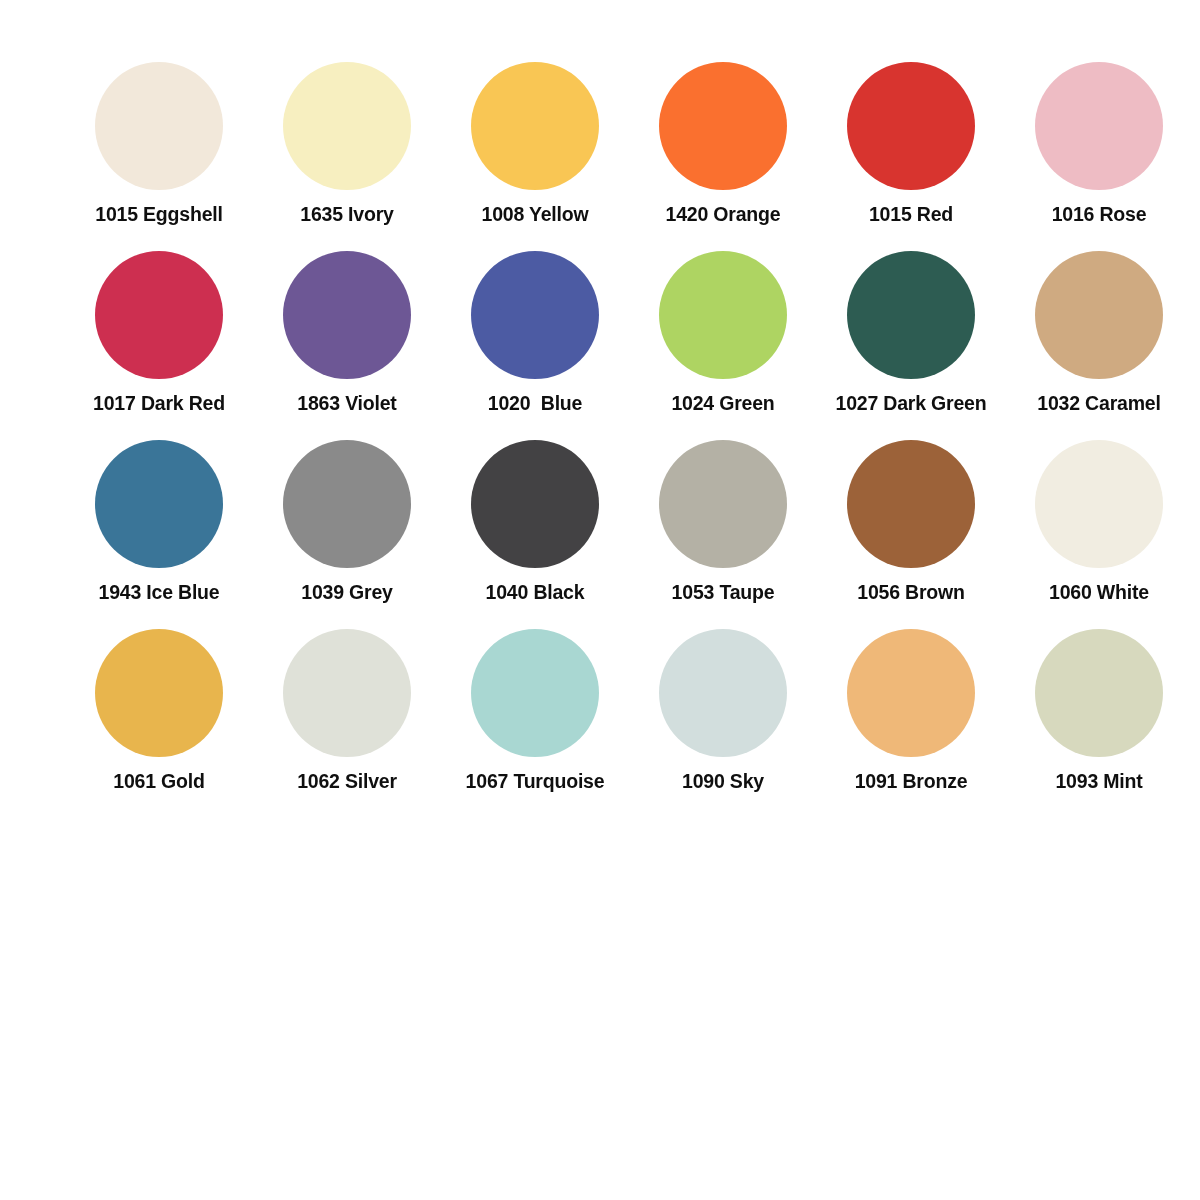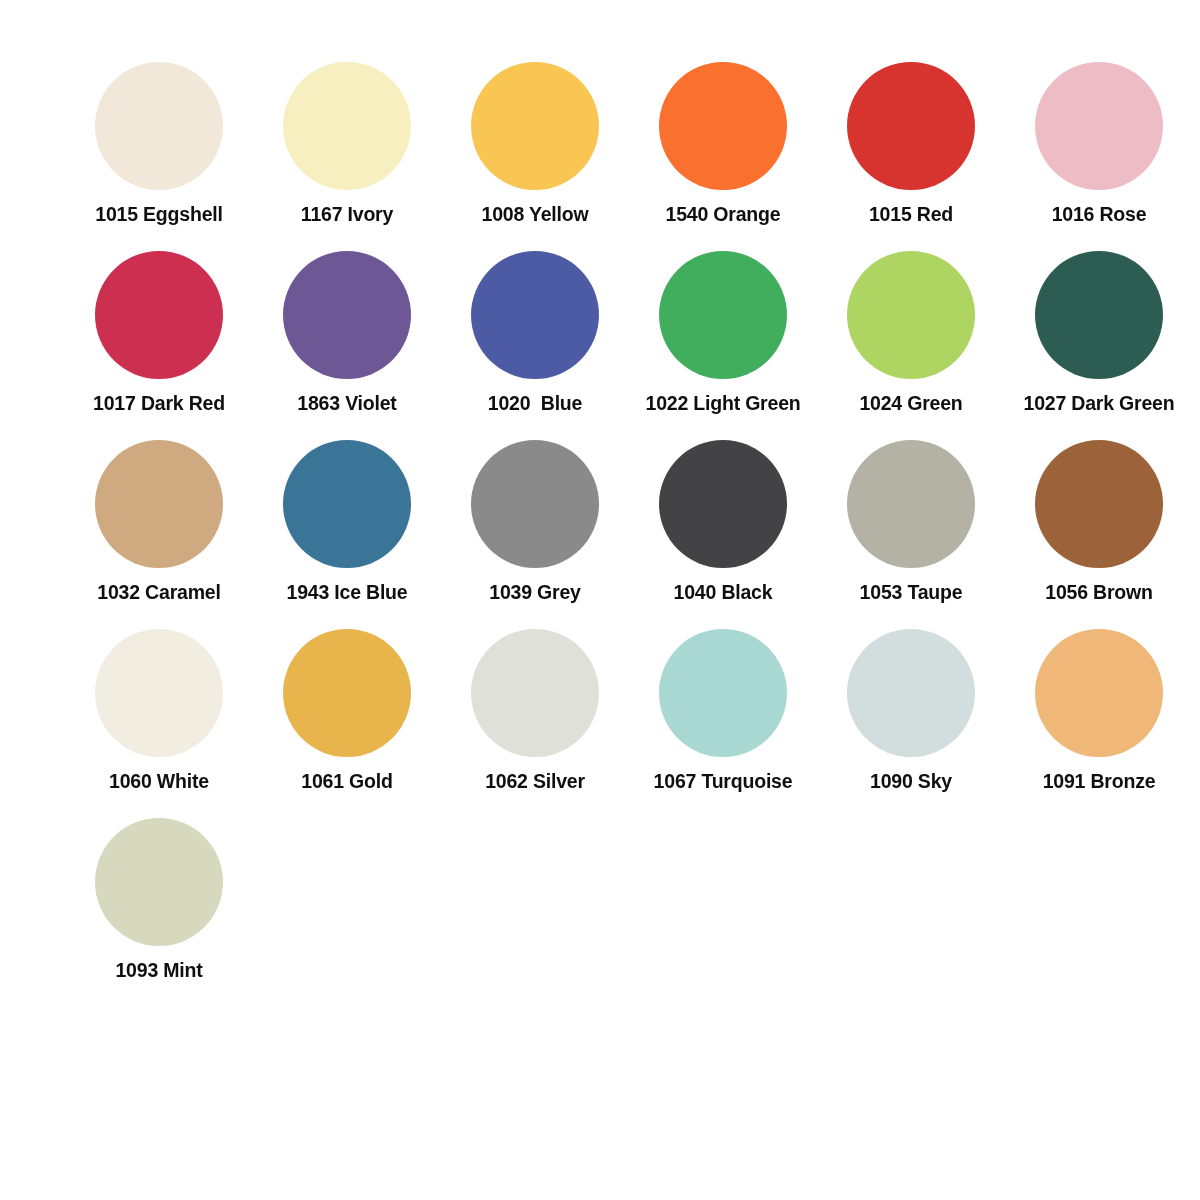"1167 Ivory" div.swatch-label { text: 1167 -> 1635 }
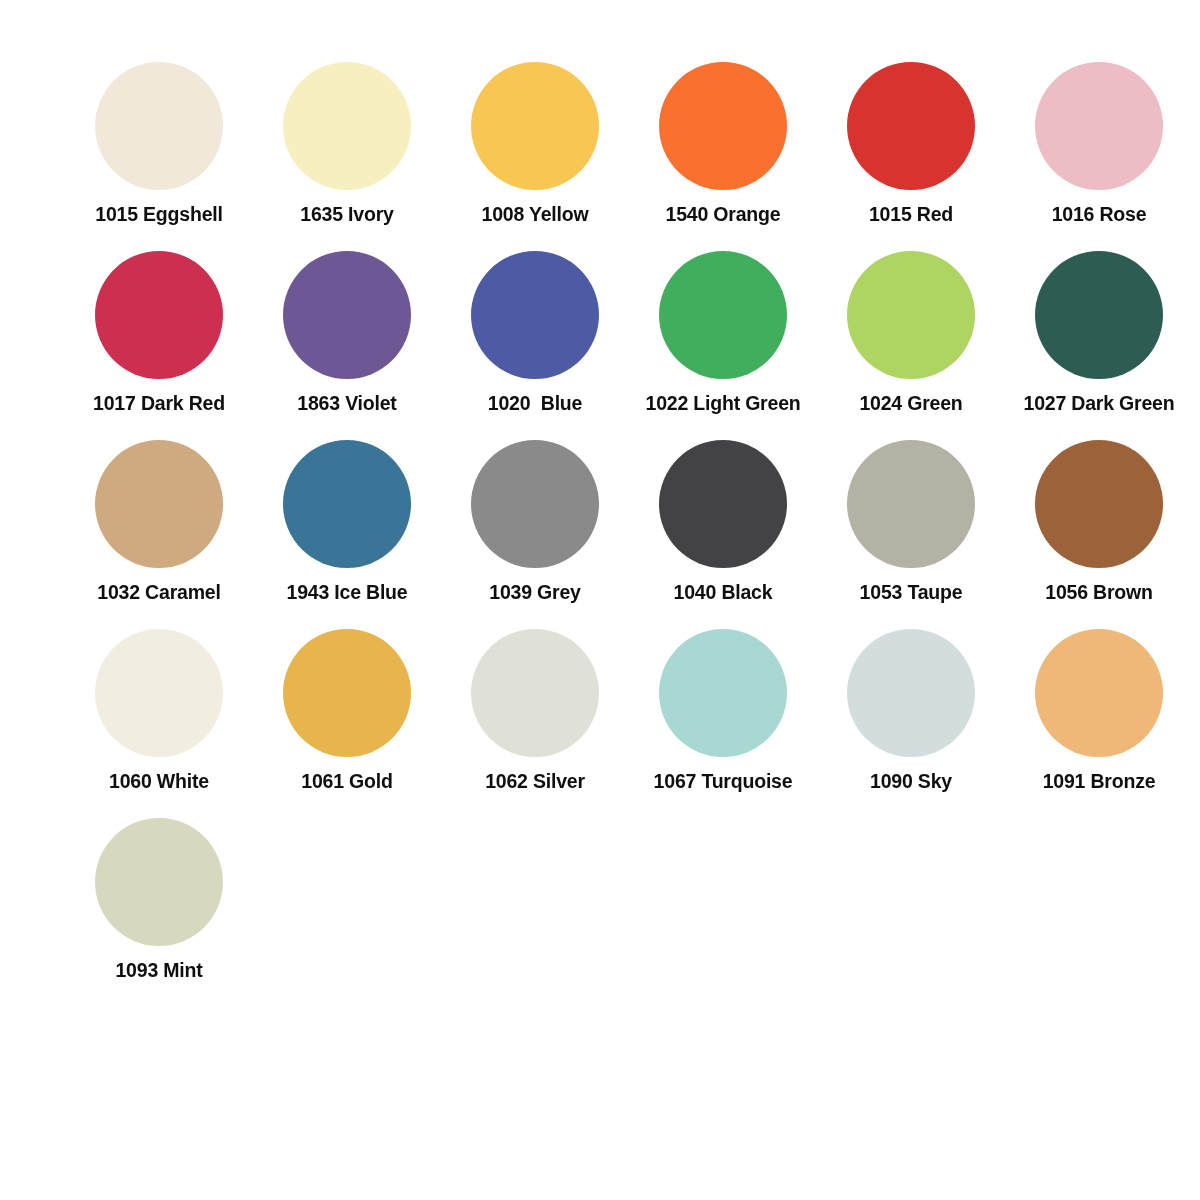"1540 Orange" div.swatch-label { text: 1540 -> 1420 }
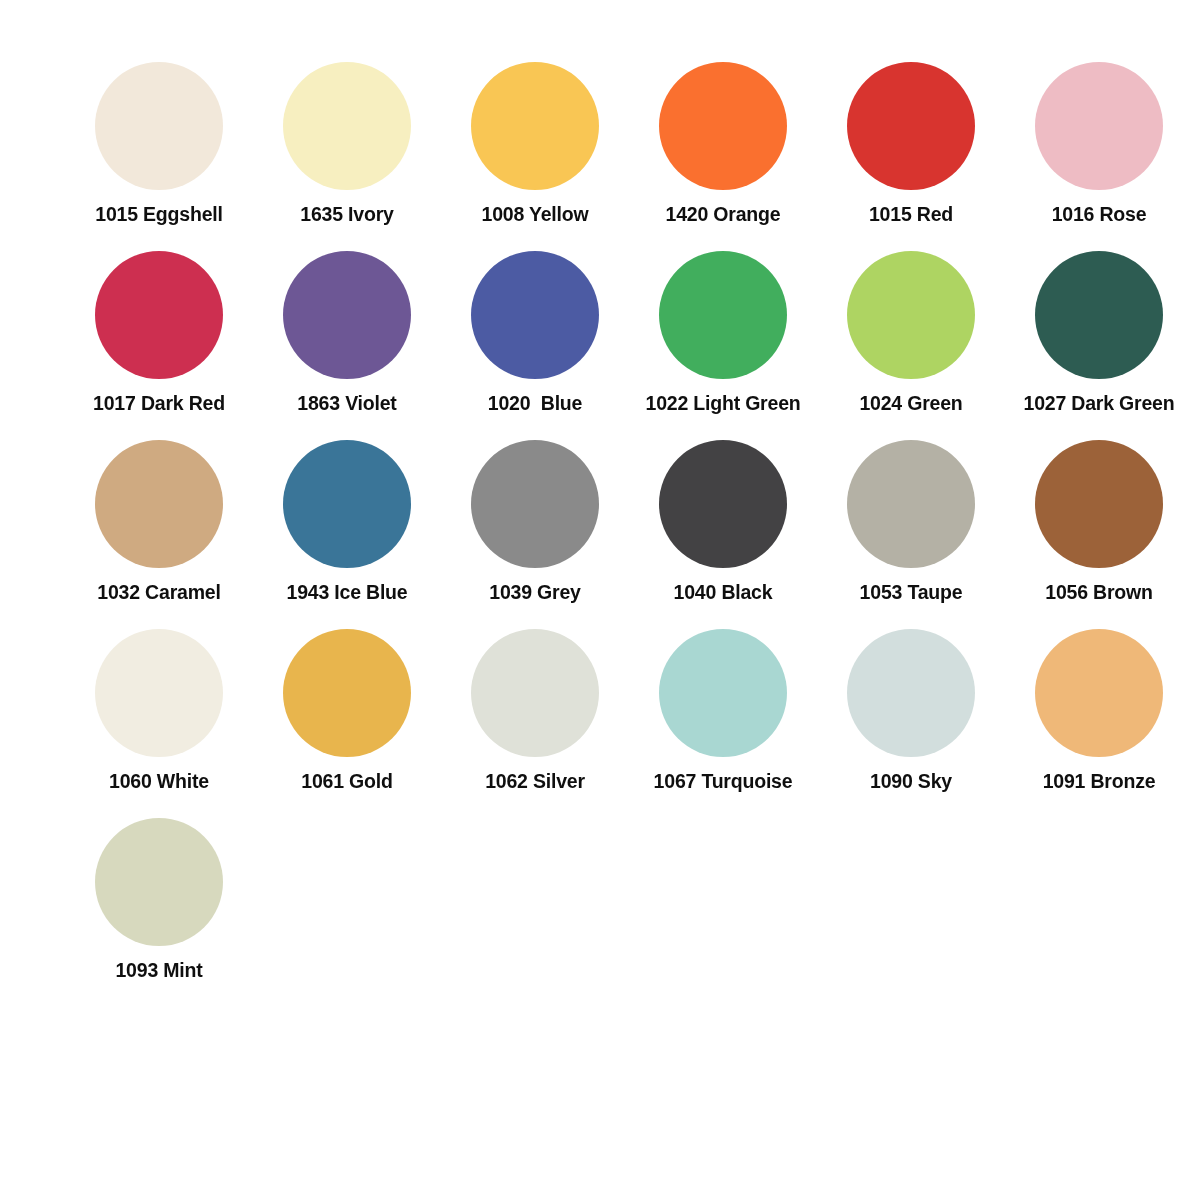"1022 Light Green" div.swatch-cell { html: <div> <div></div> <div>1022 Light Green</div> </div> -> none }
